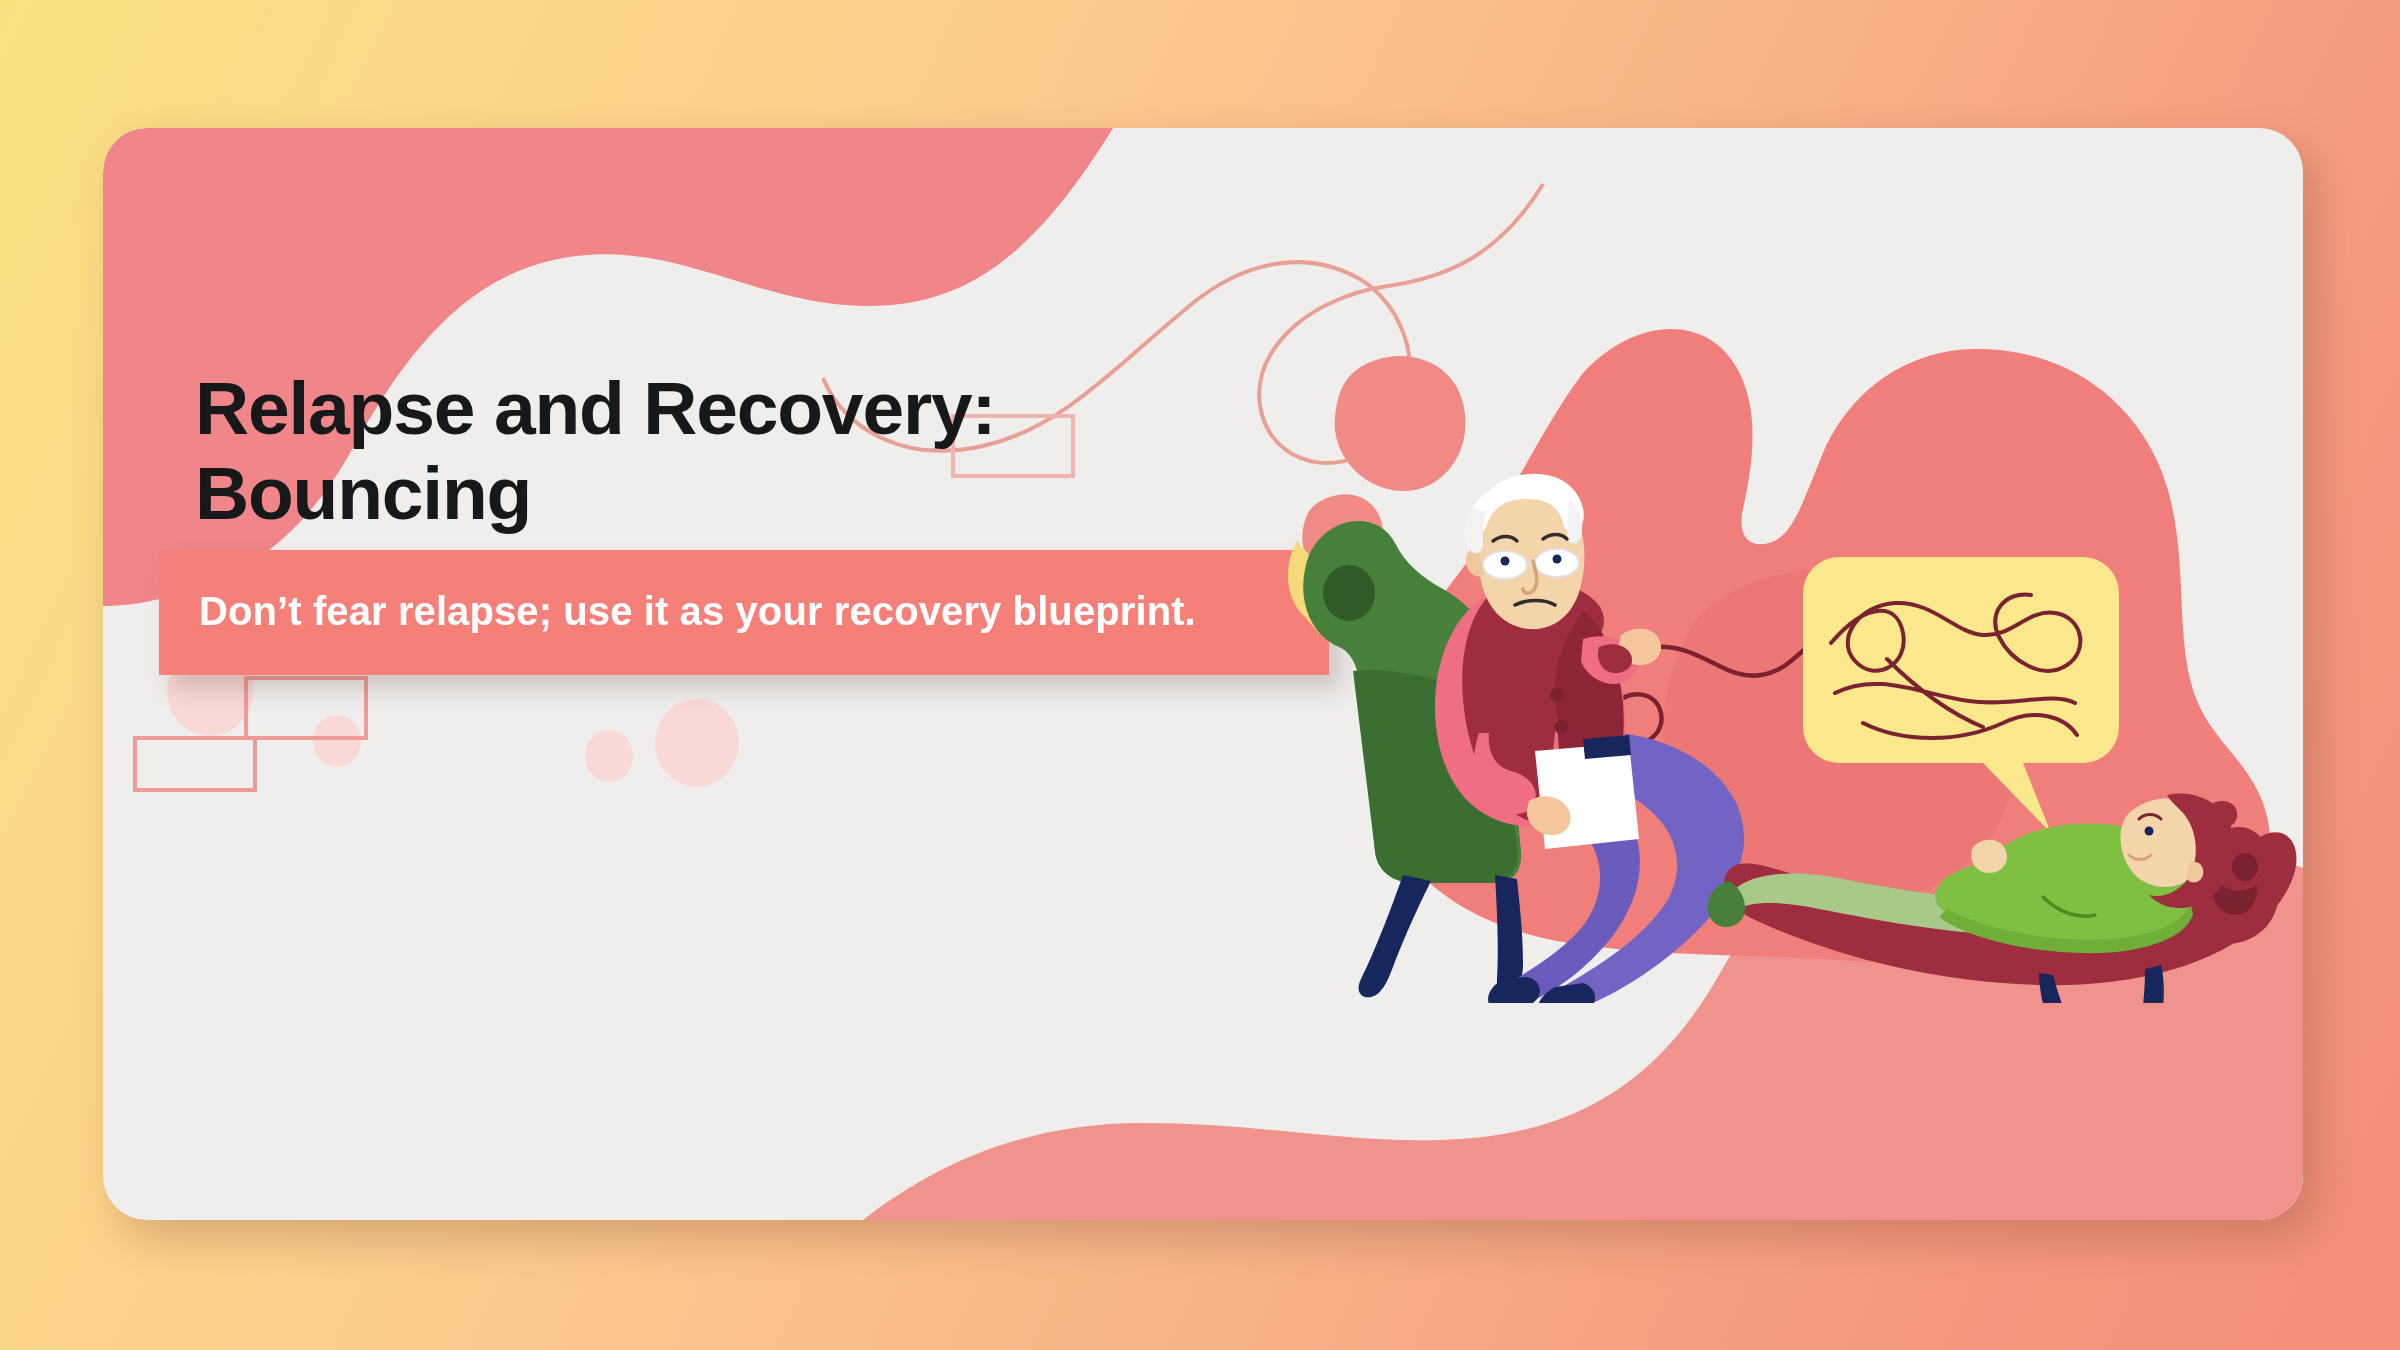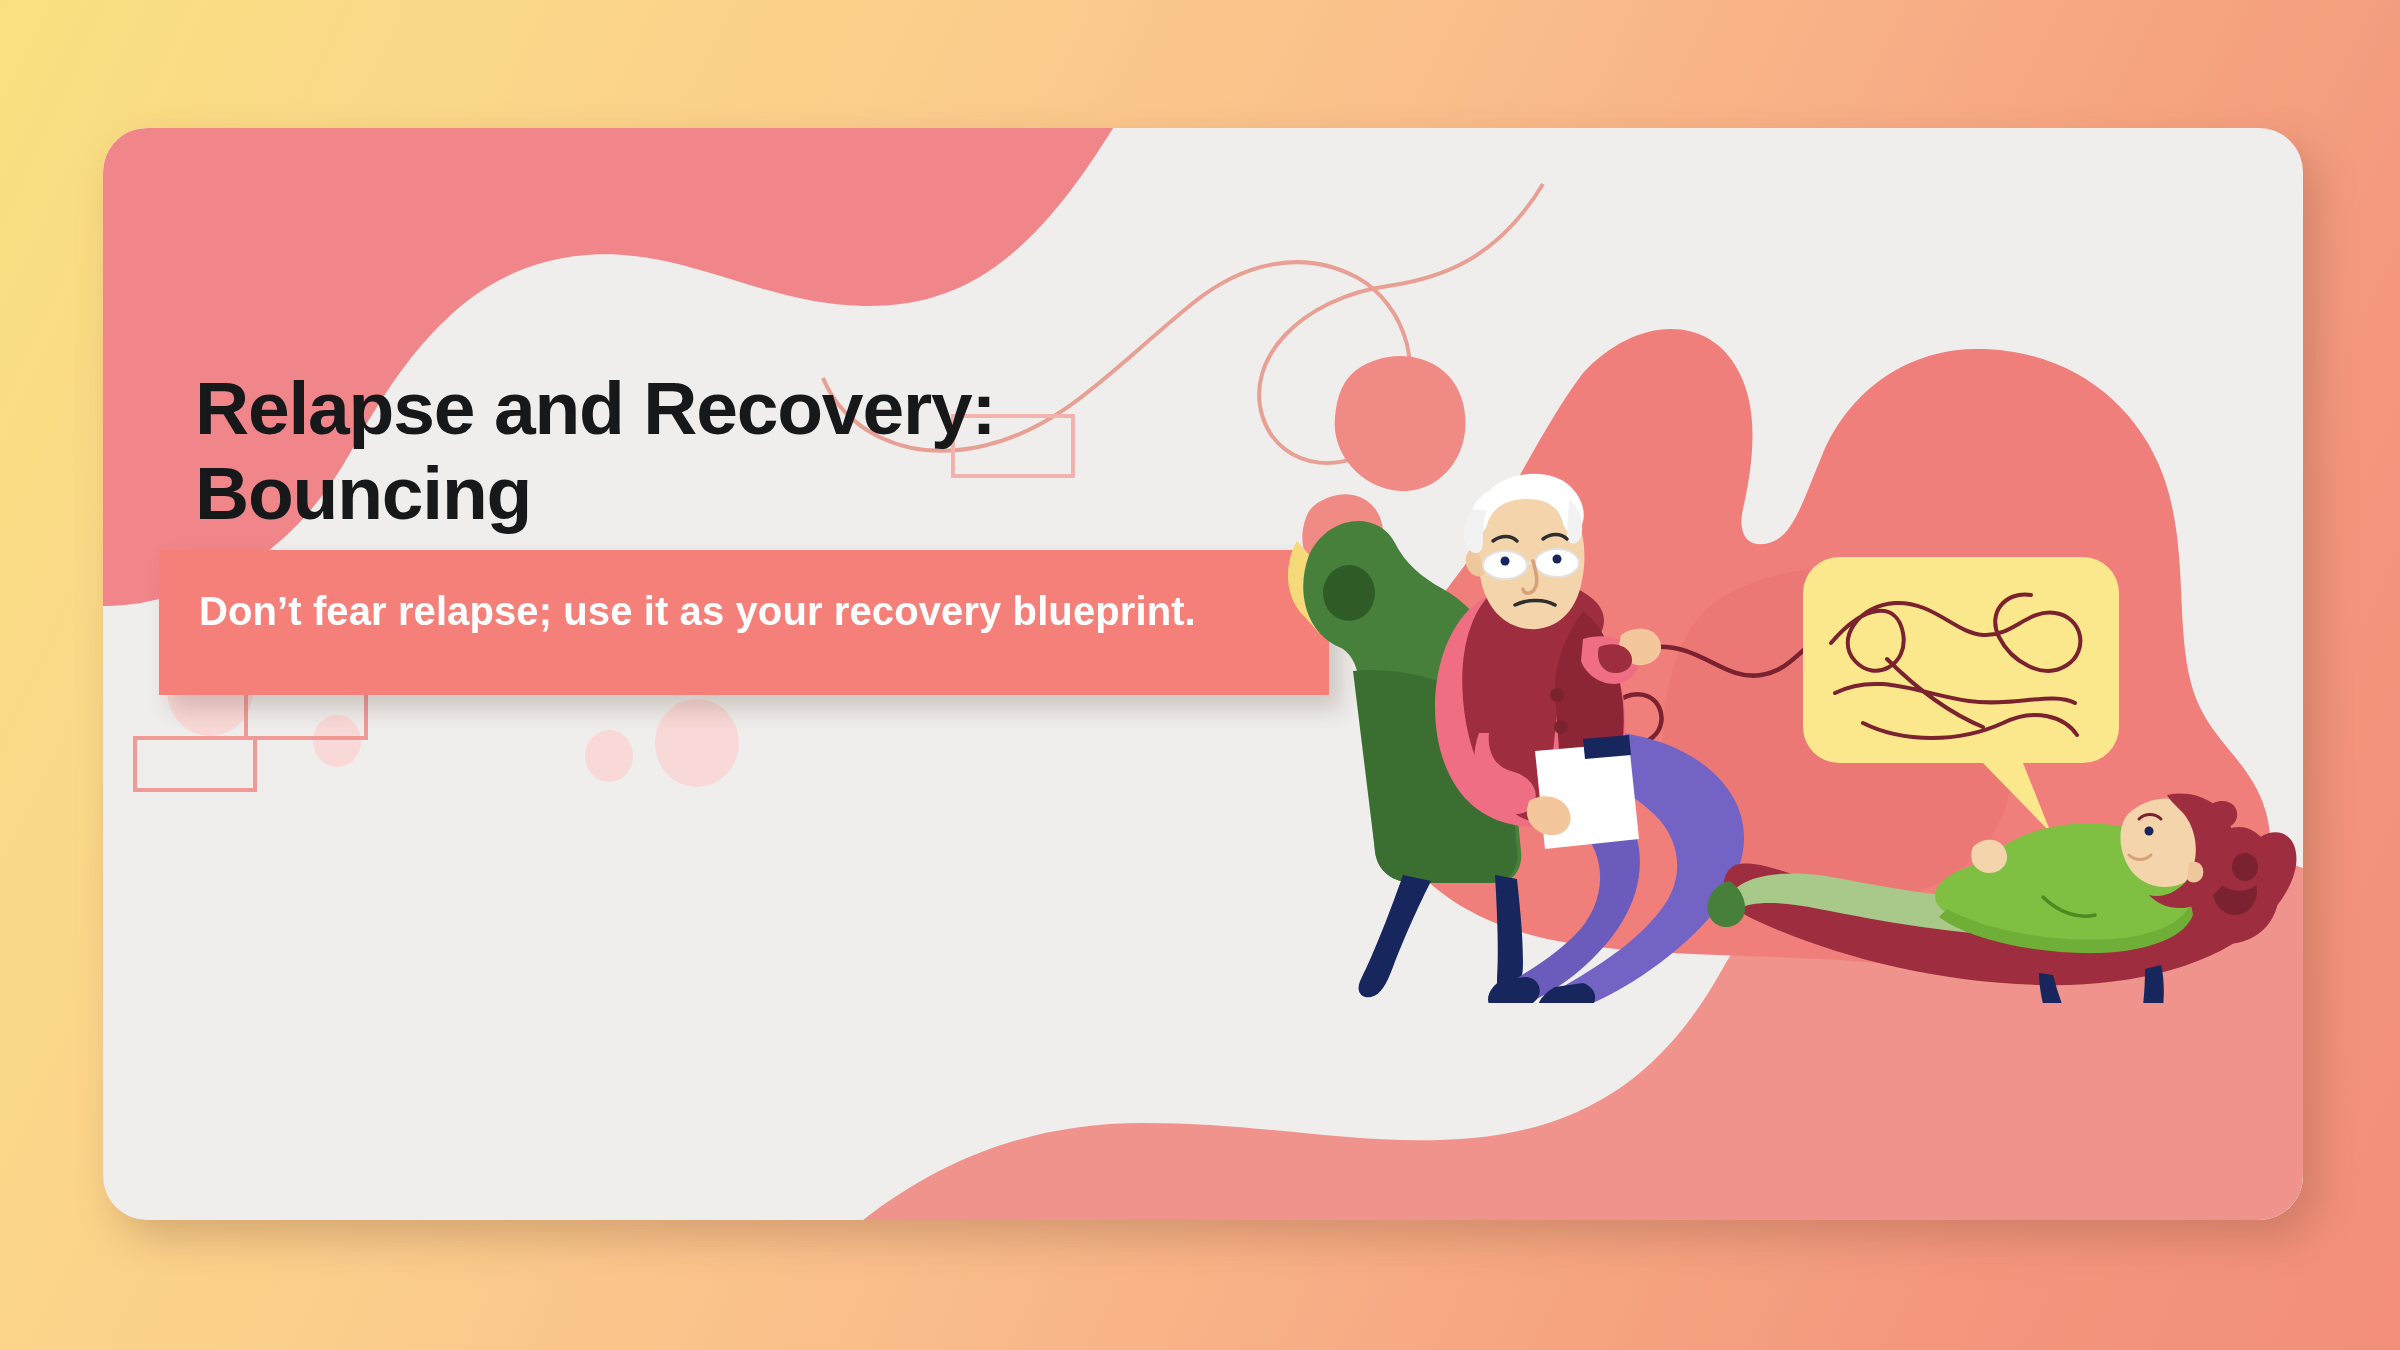"Don’t fear relapse; use it" .callout { padding: 34px 40px 56px 40px -> 34px 40px 36px 40px }
